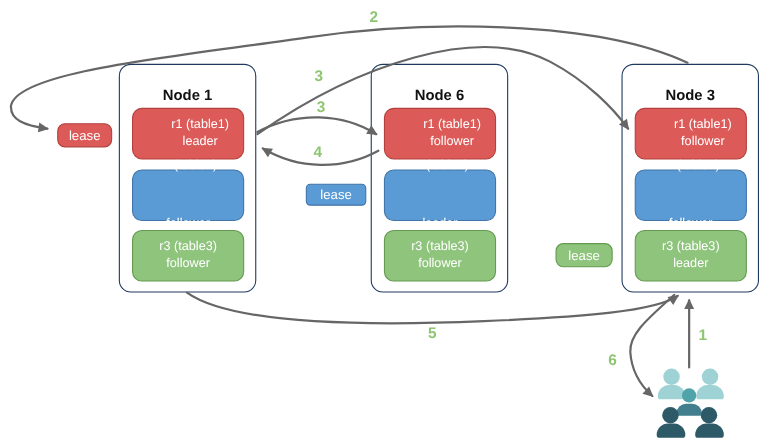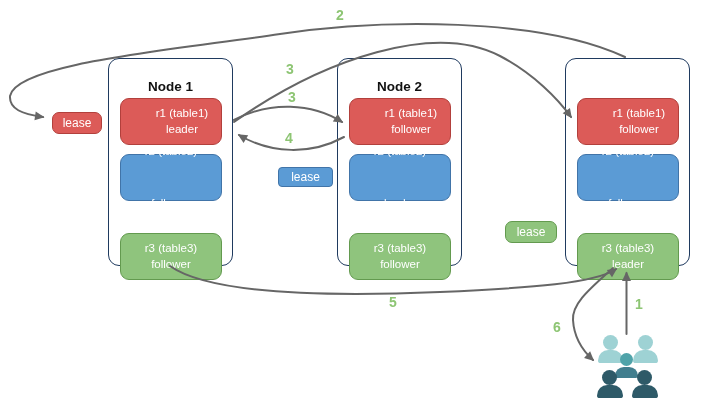"Node 2" div.node-title { text: 2 -> 6 }
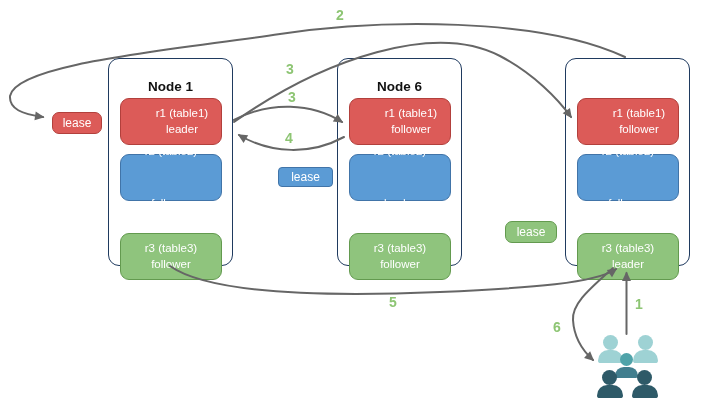"Node 3" div.node-title { html: none -> <div>Node 3</div> }
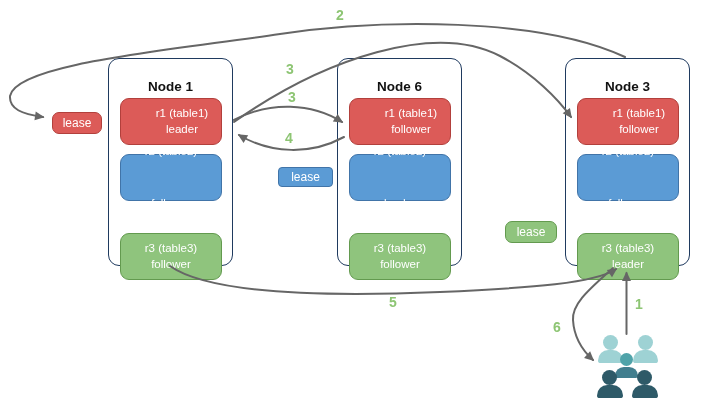"r3 (table3)" .replica[data-color="green"] { margin-top: 24px -> none }
